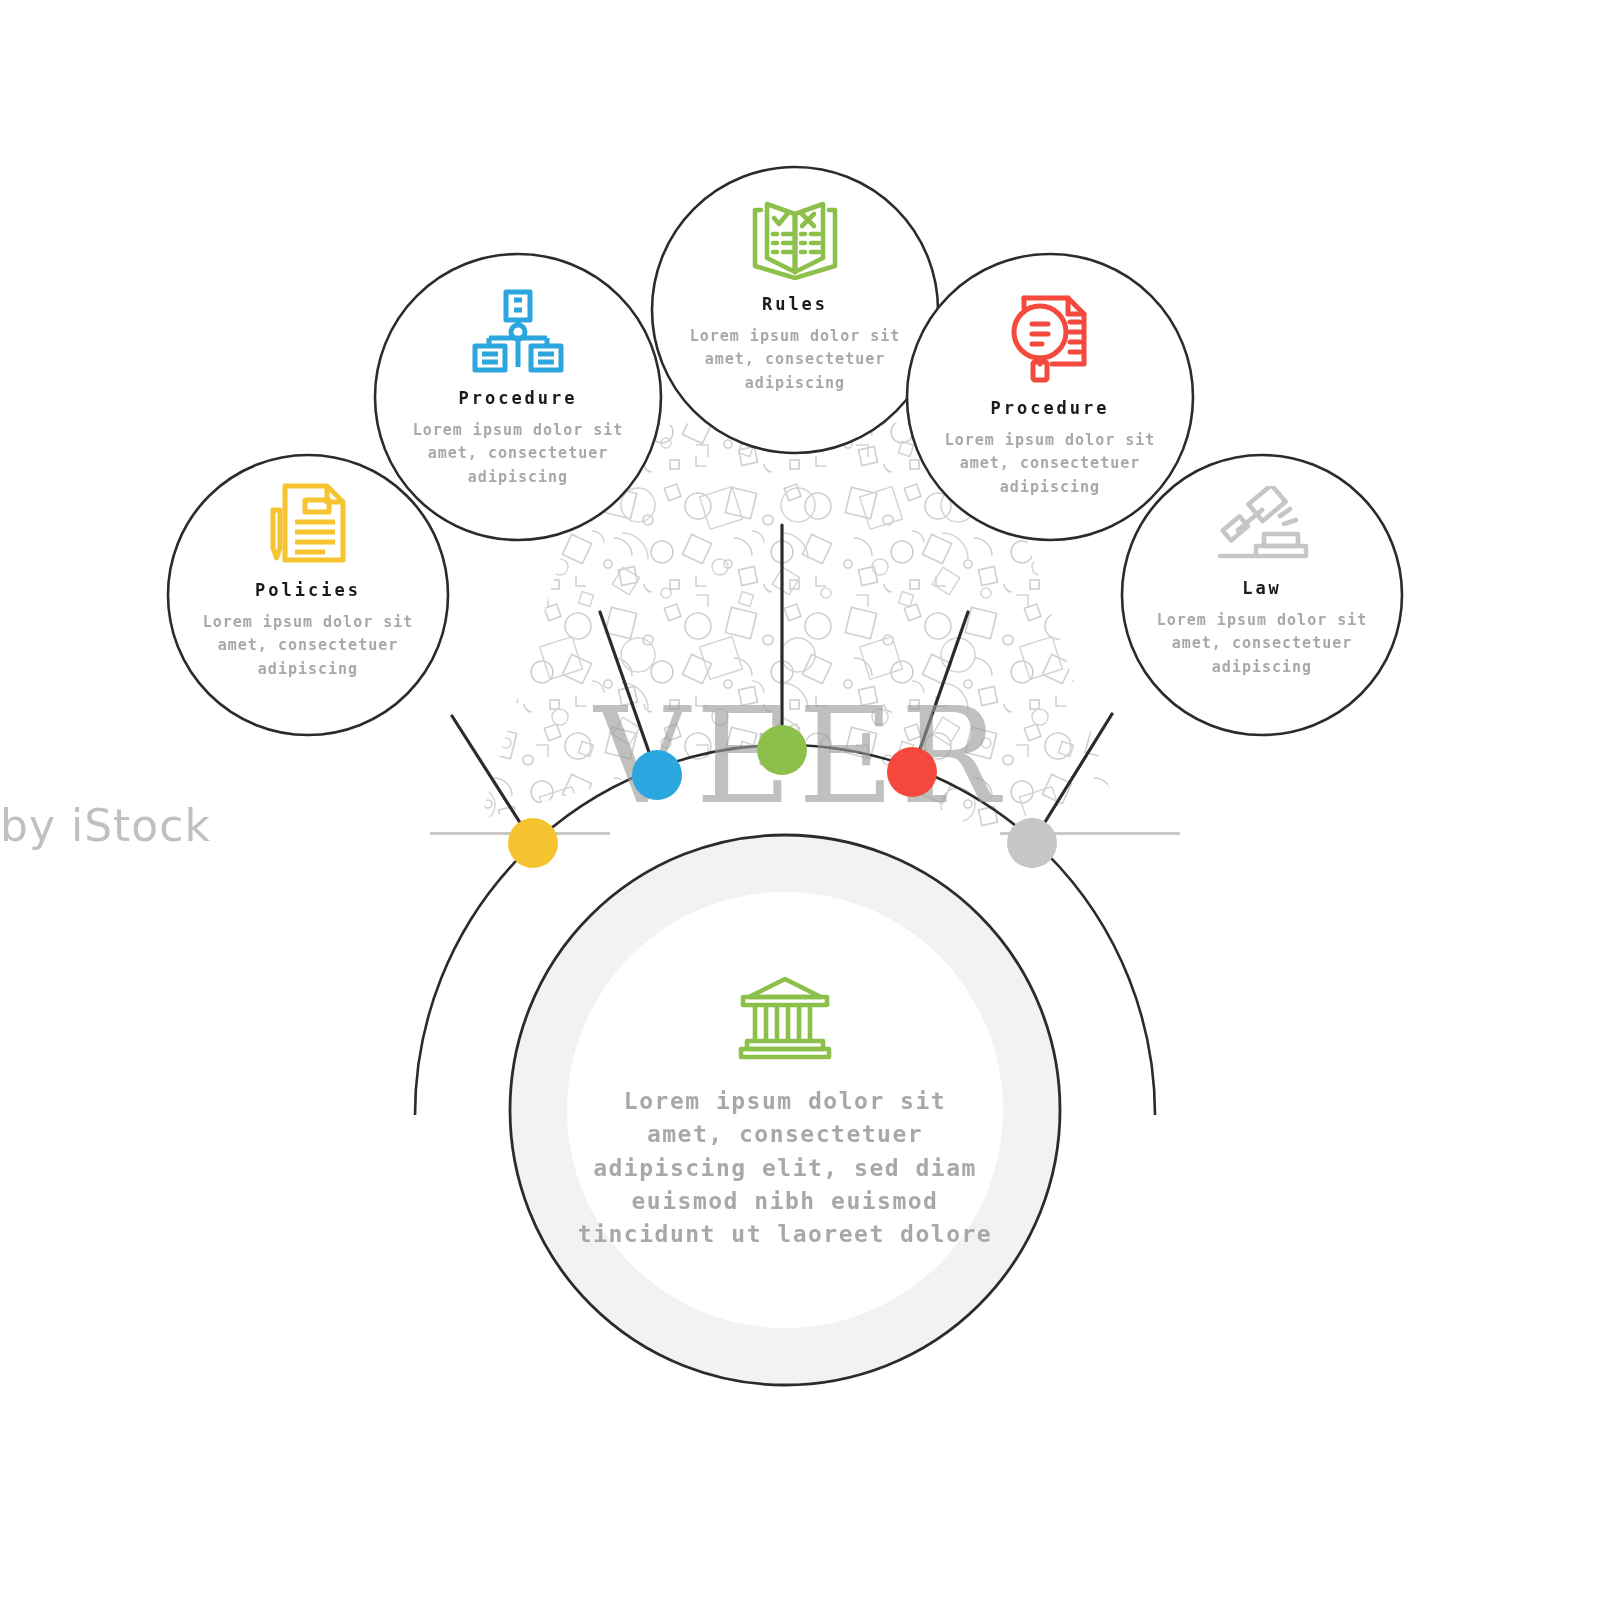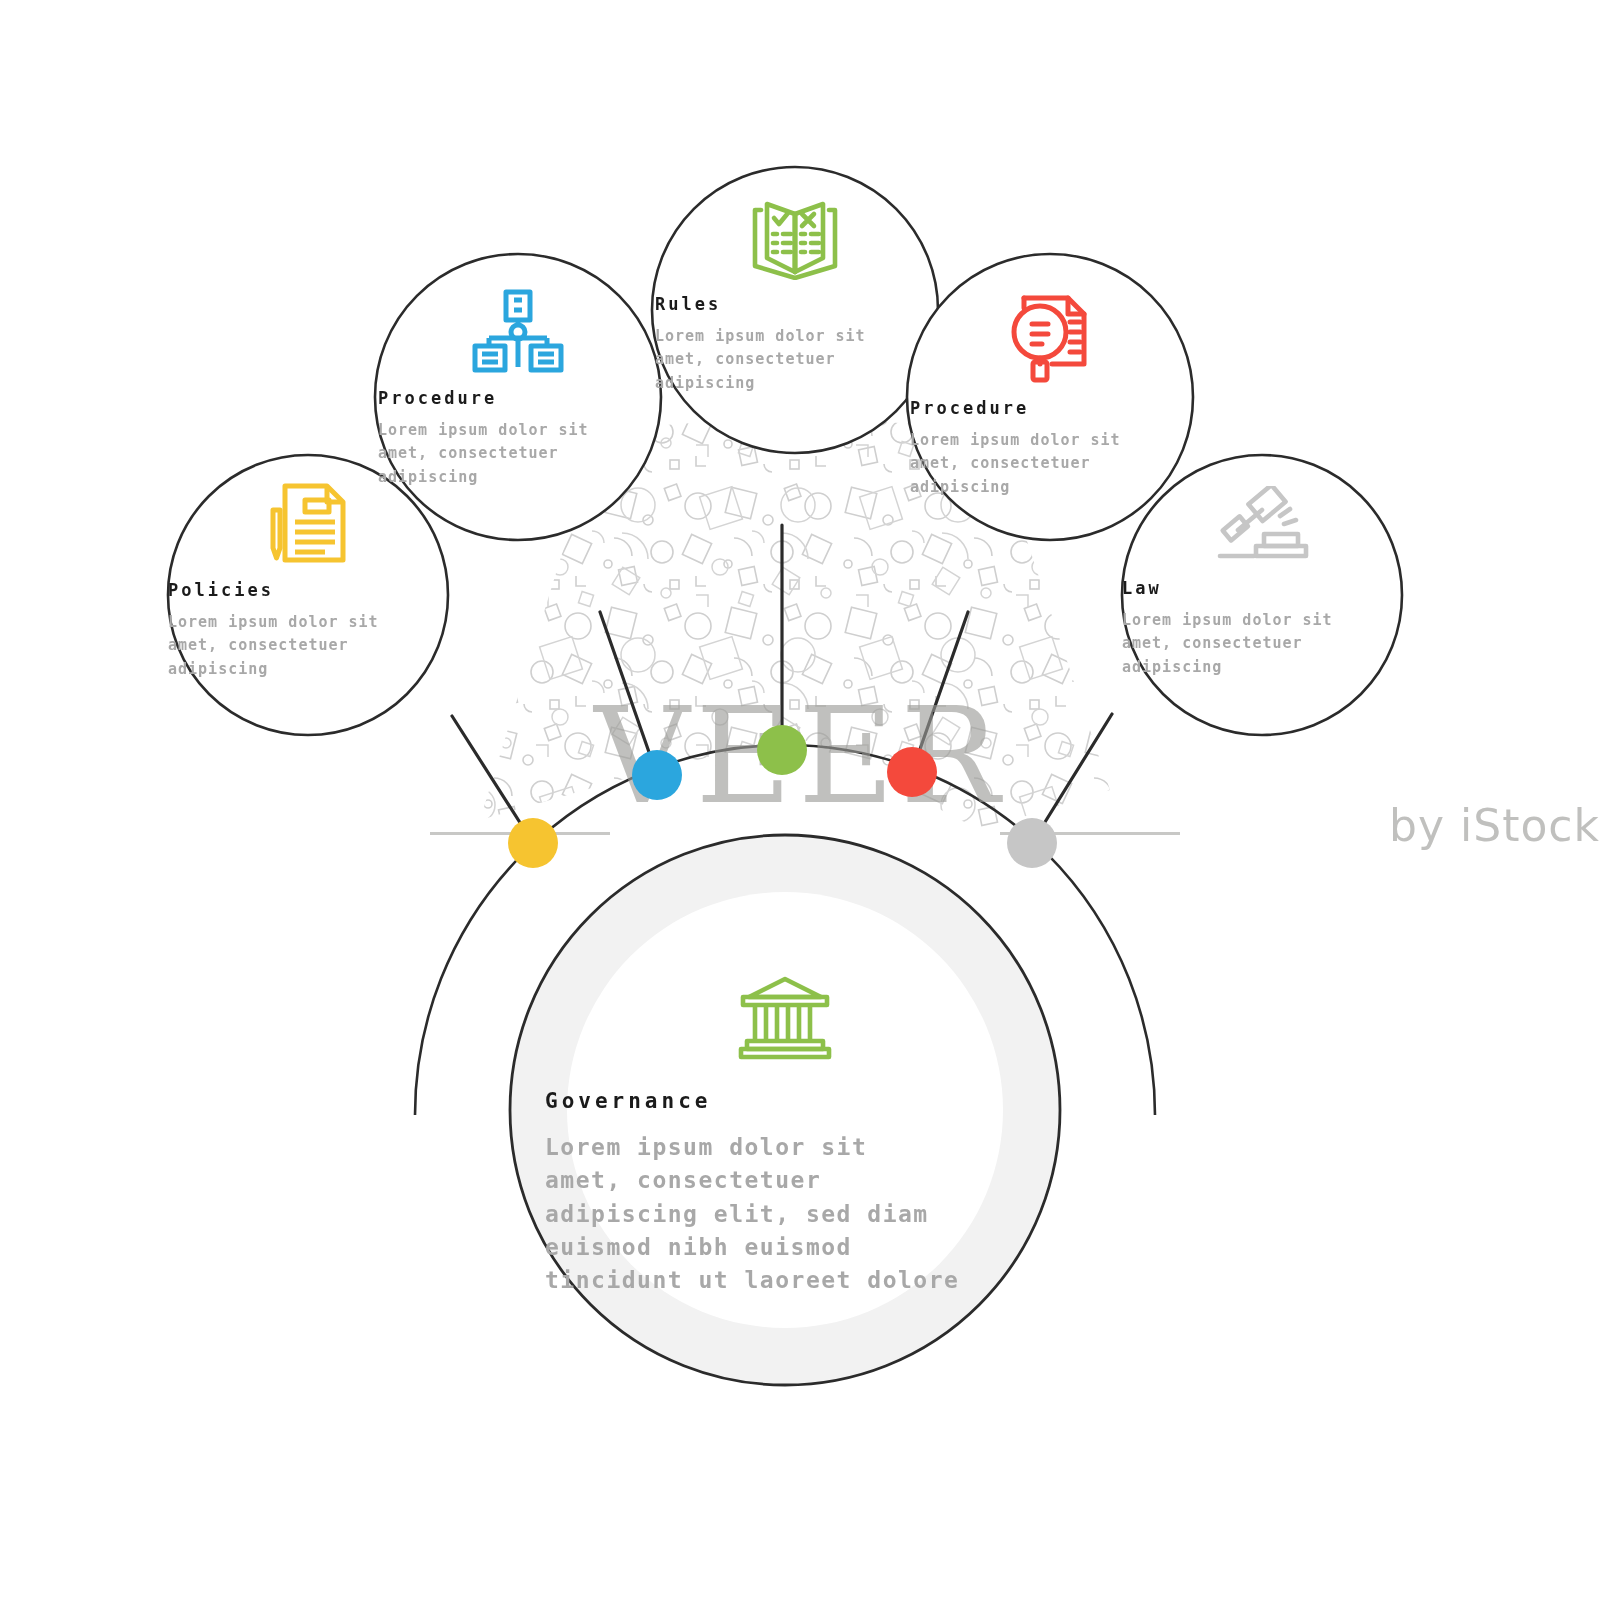"Rules" .node { text-align: left -> center }
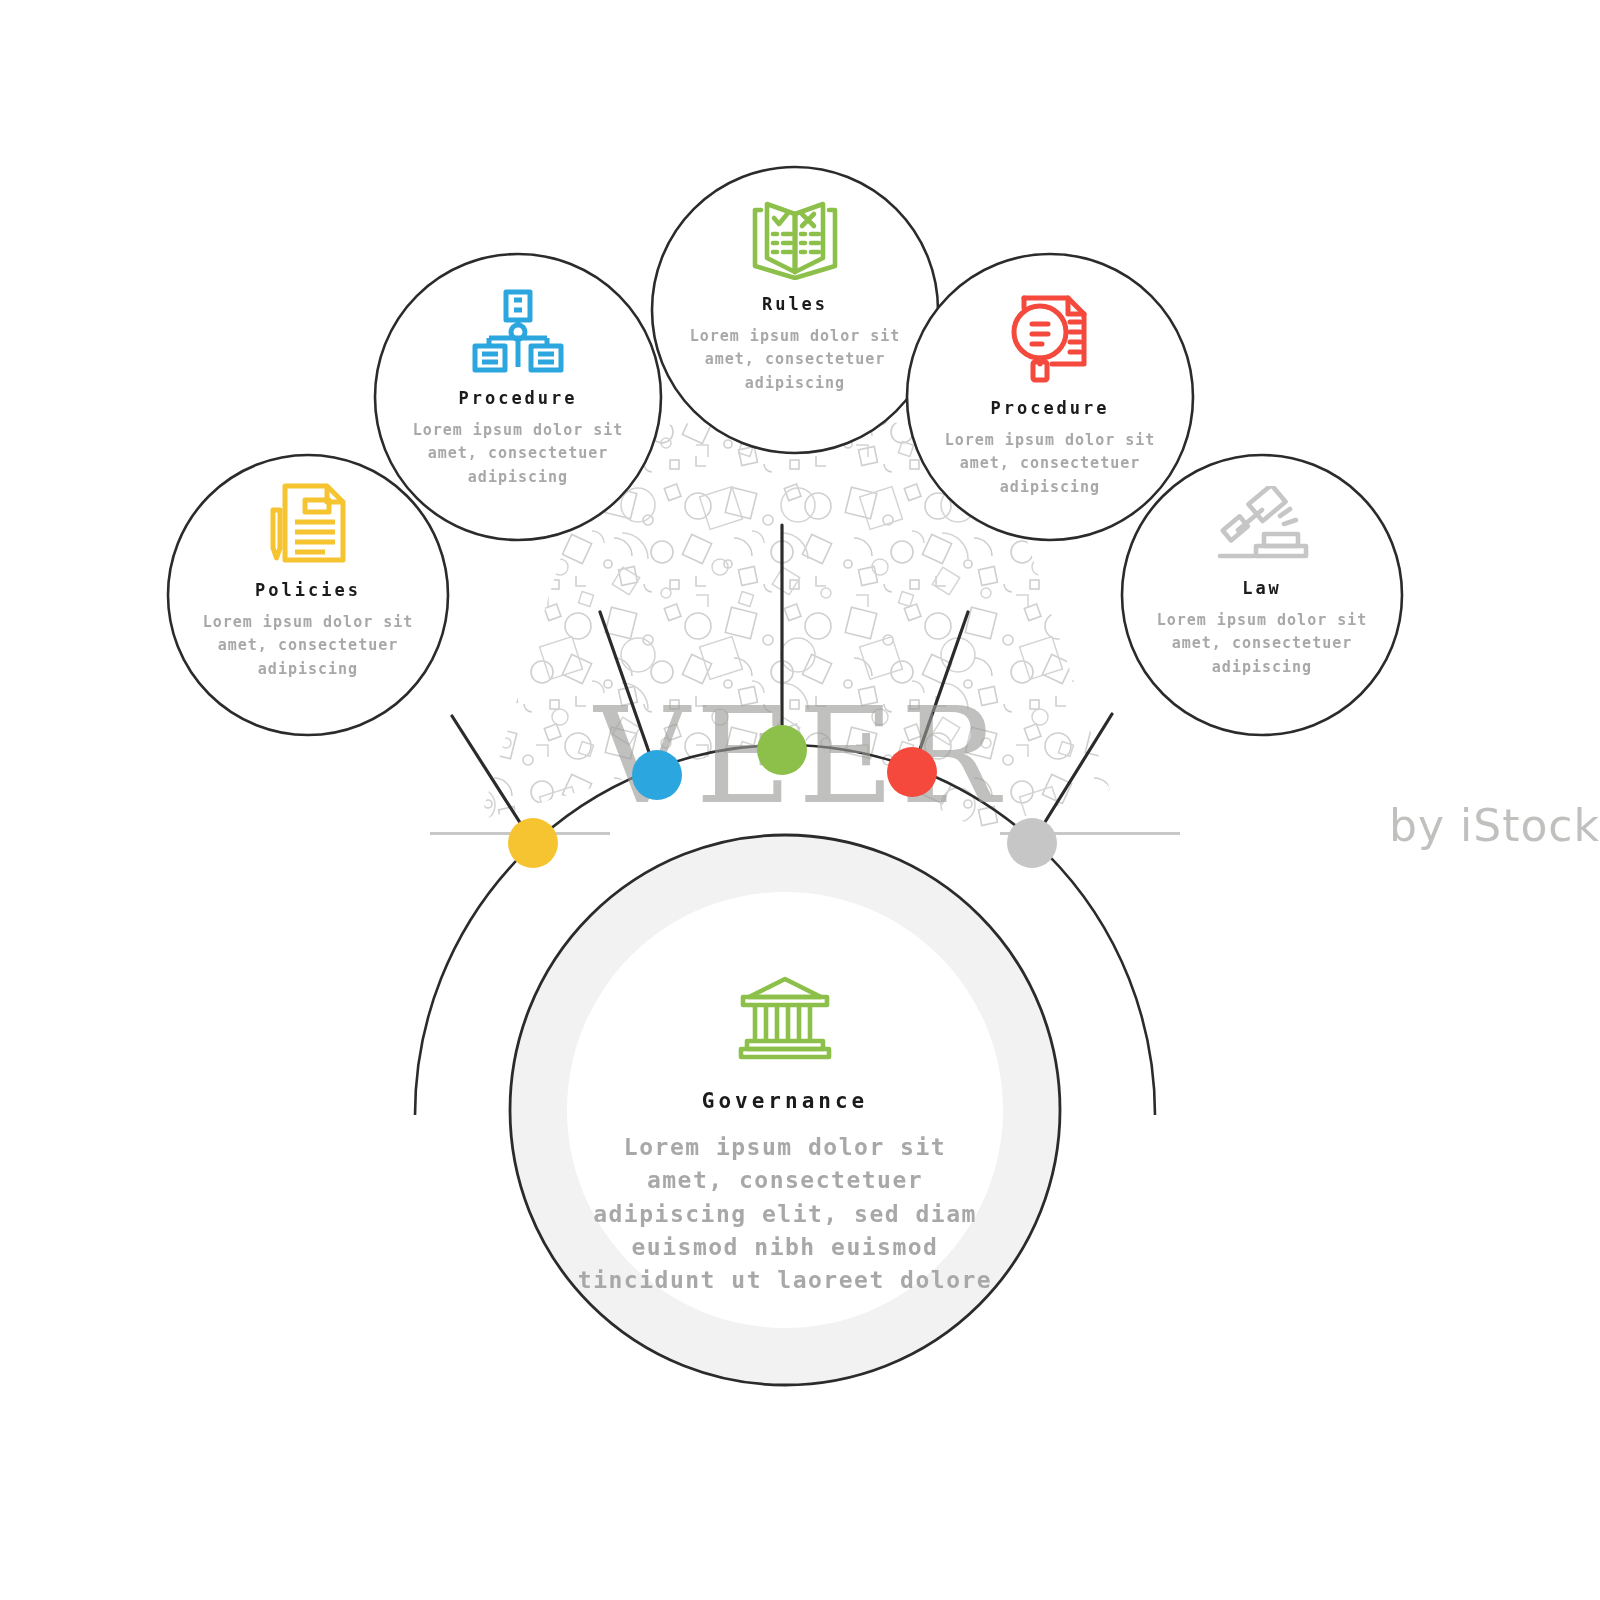"by iStock" .wm-istock { text-align: right -> left }
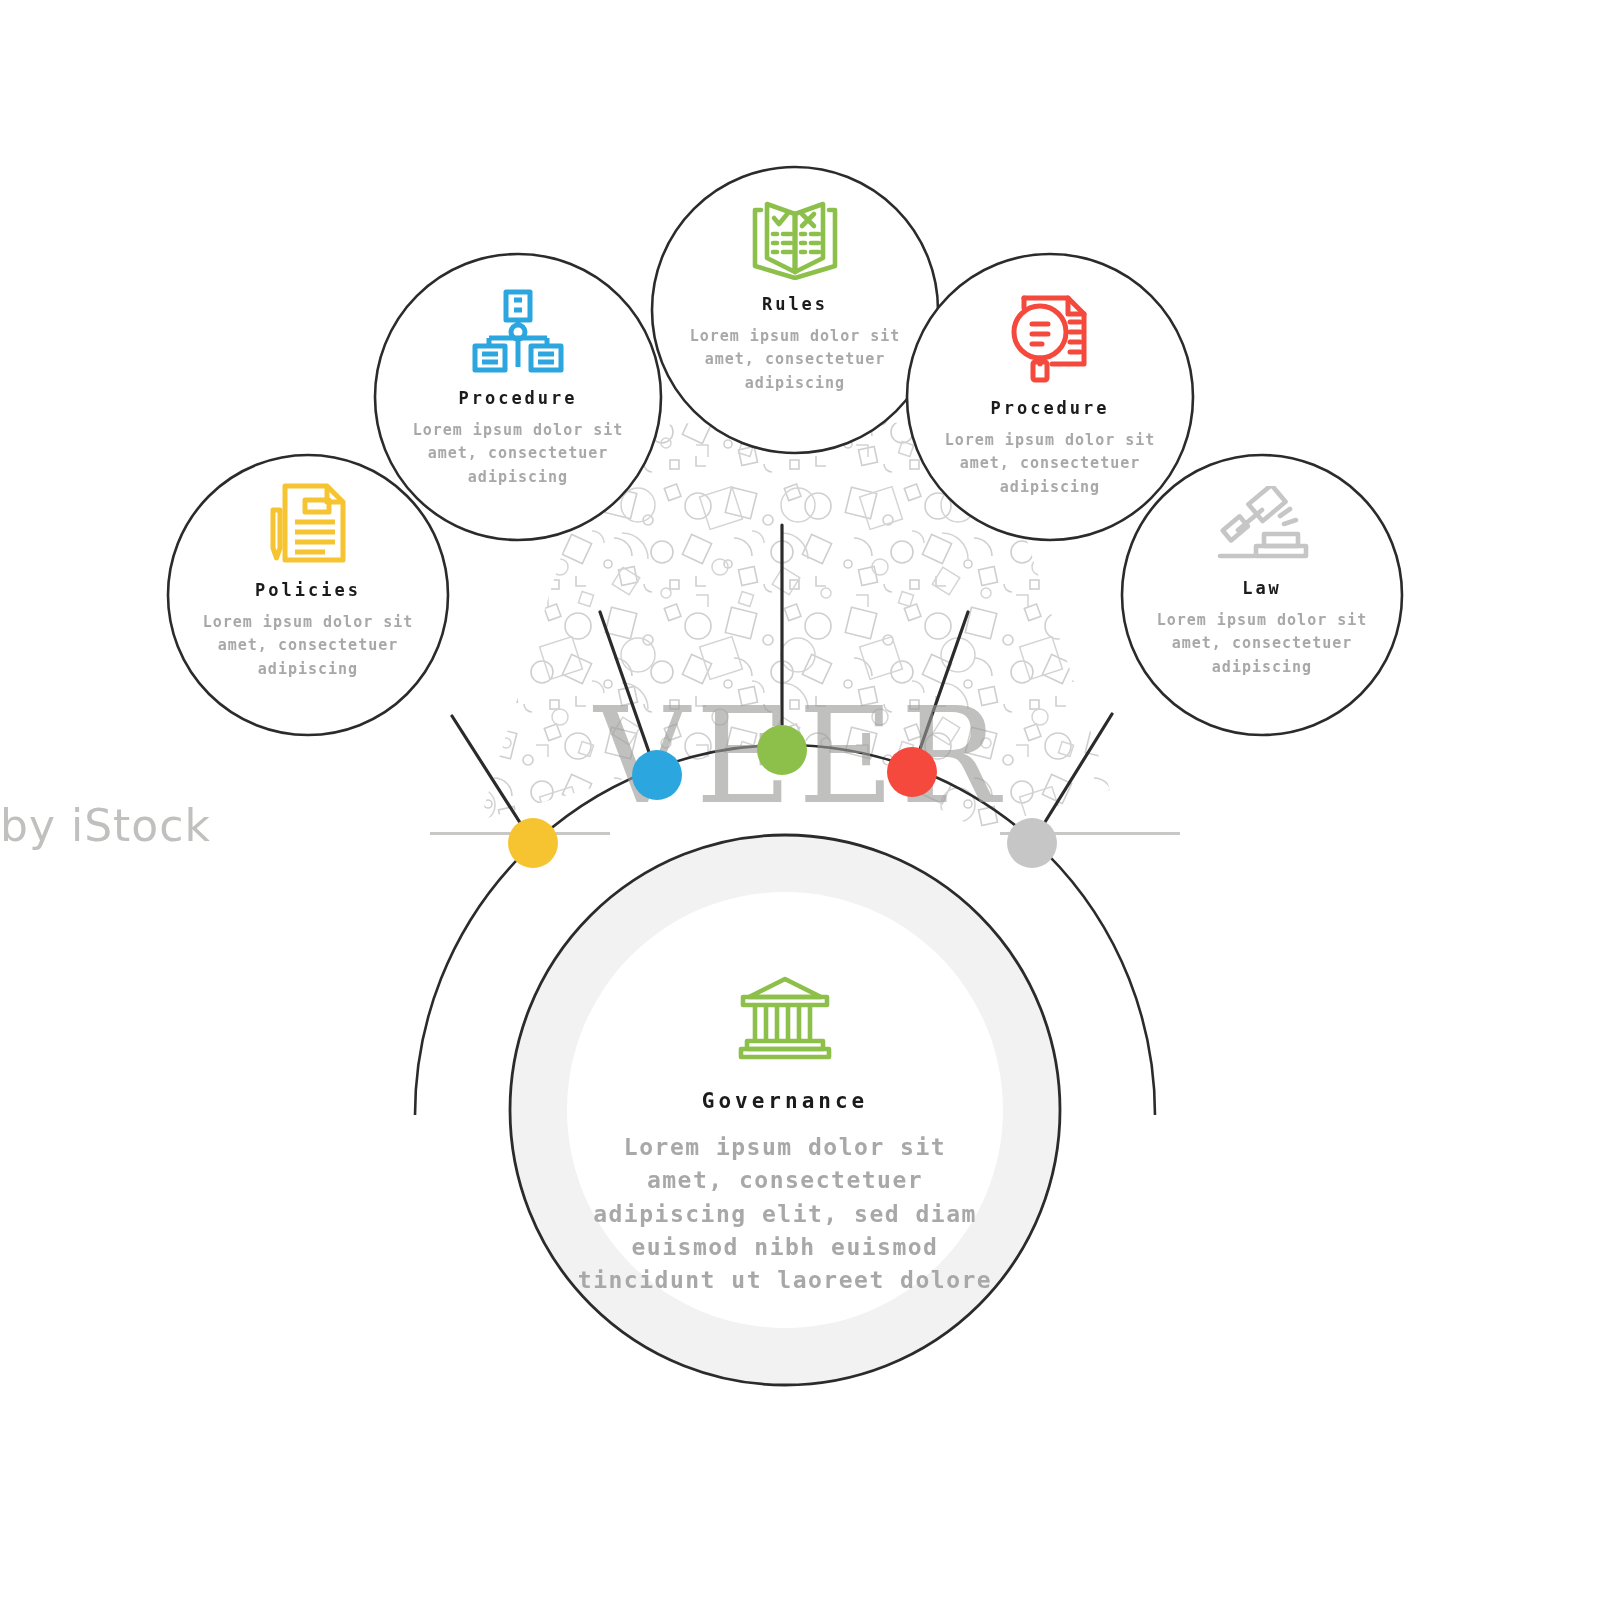"Governance" div.title { html: <div>Governance</div> -> none }
